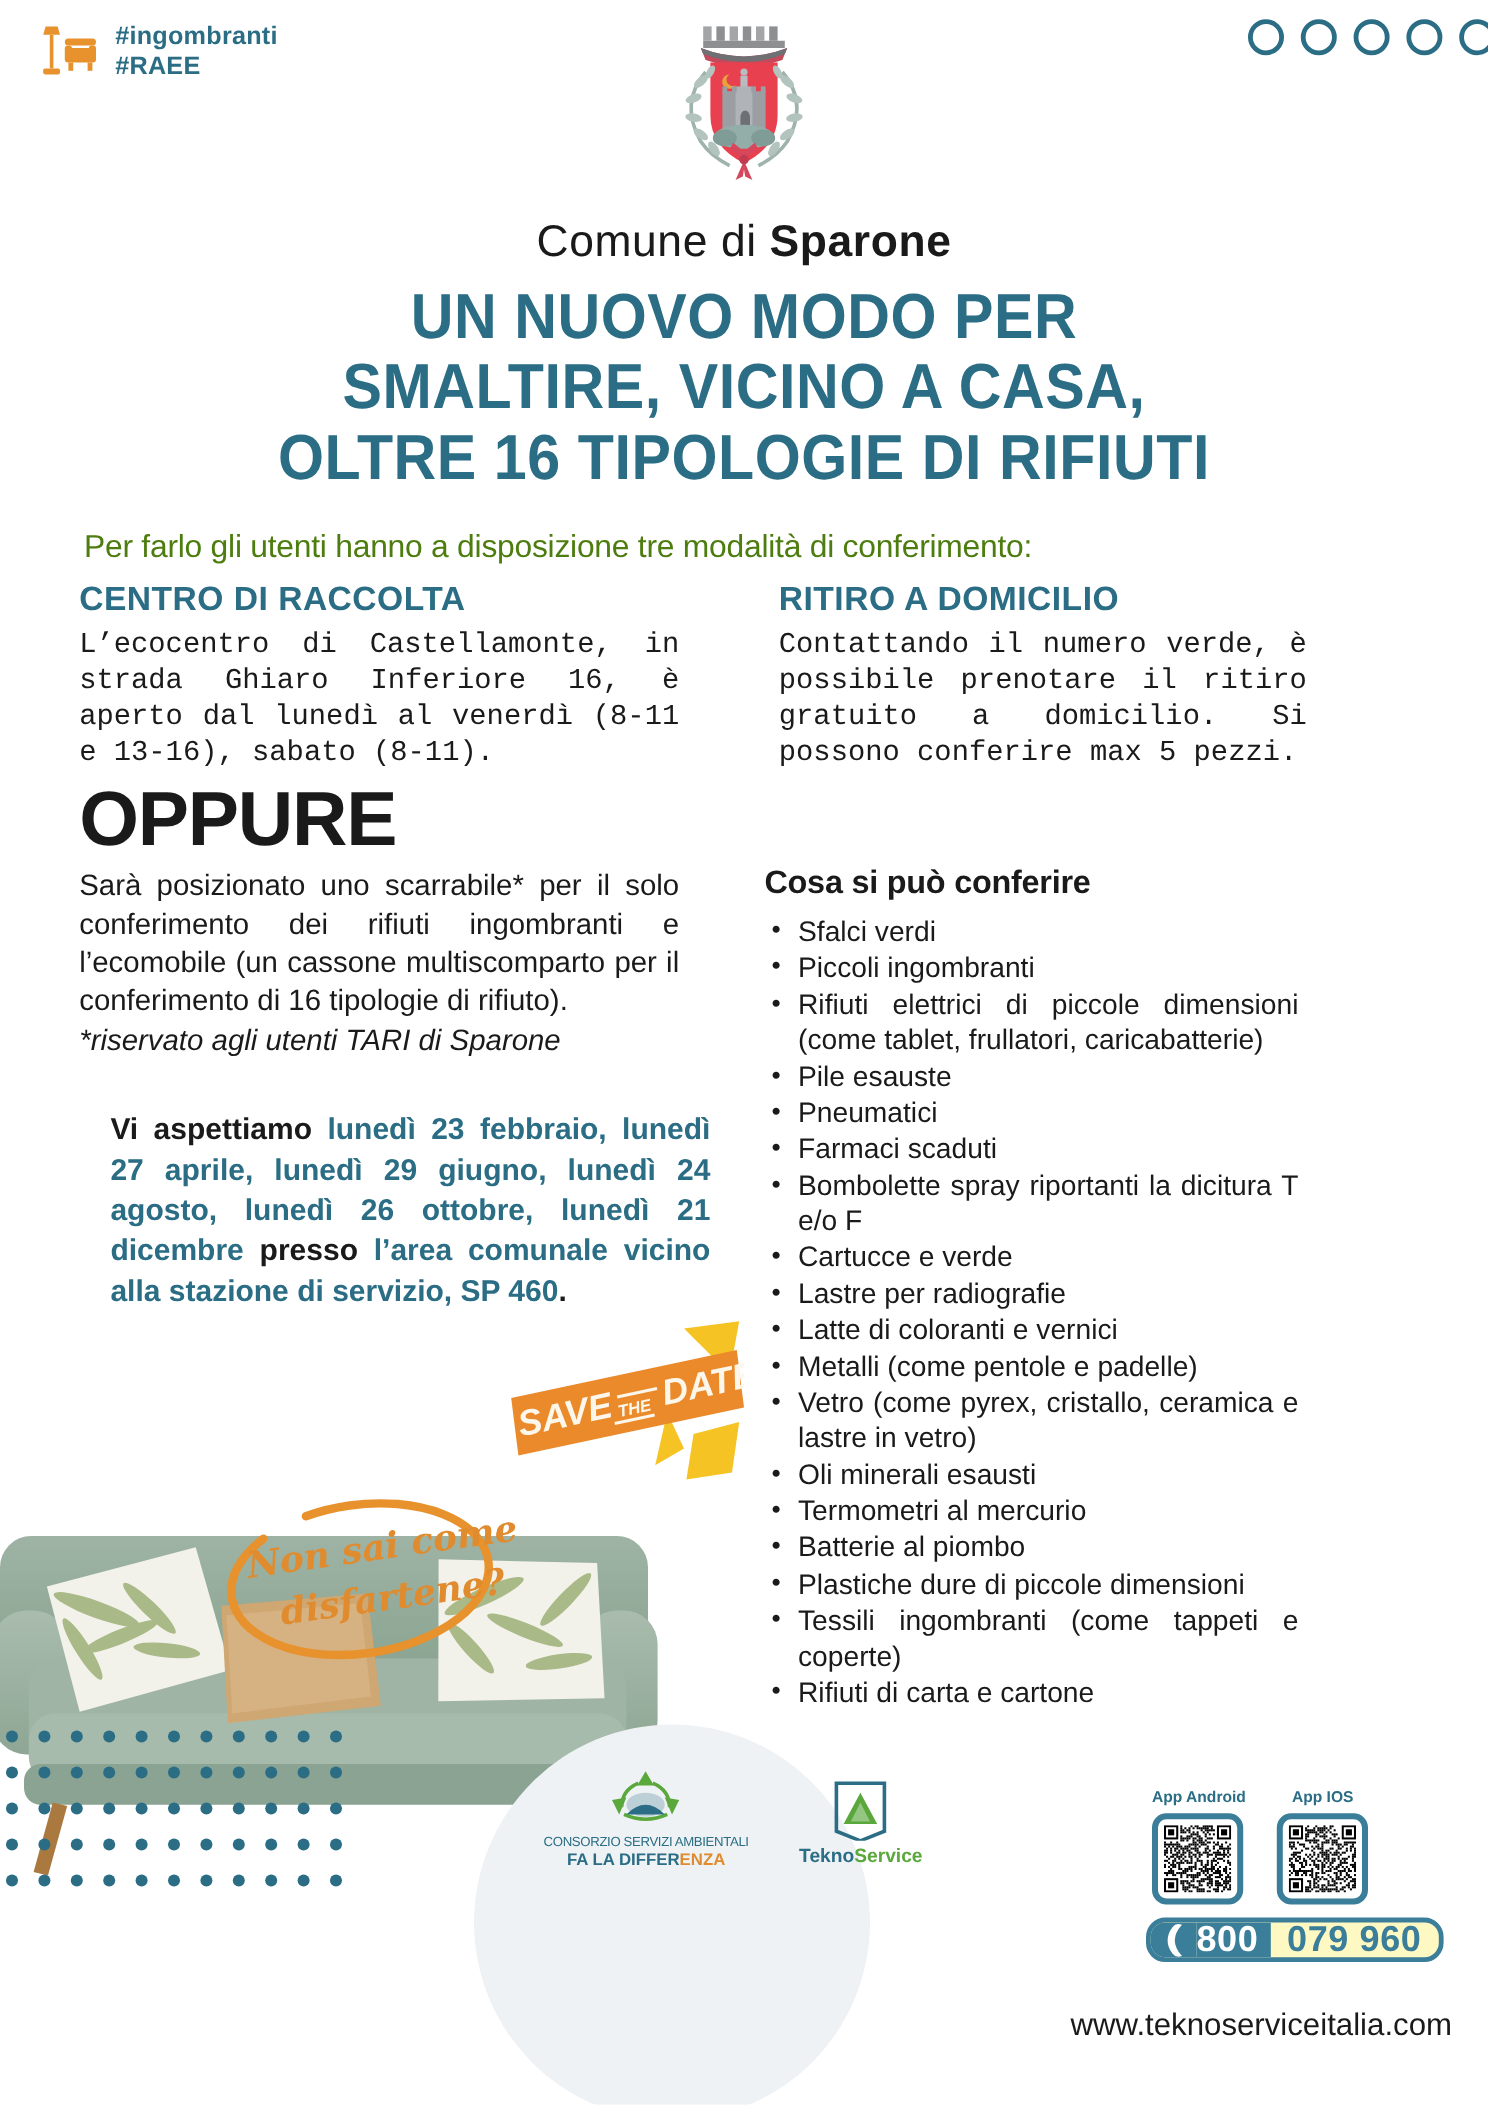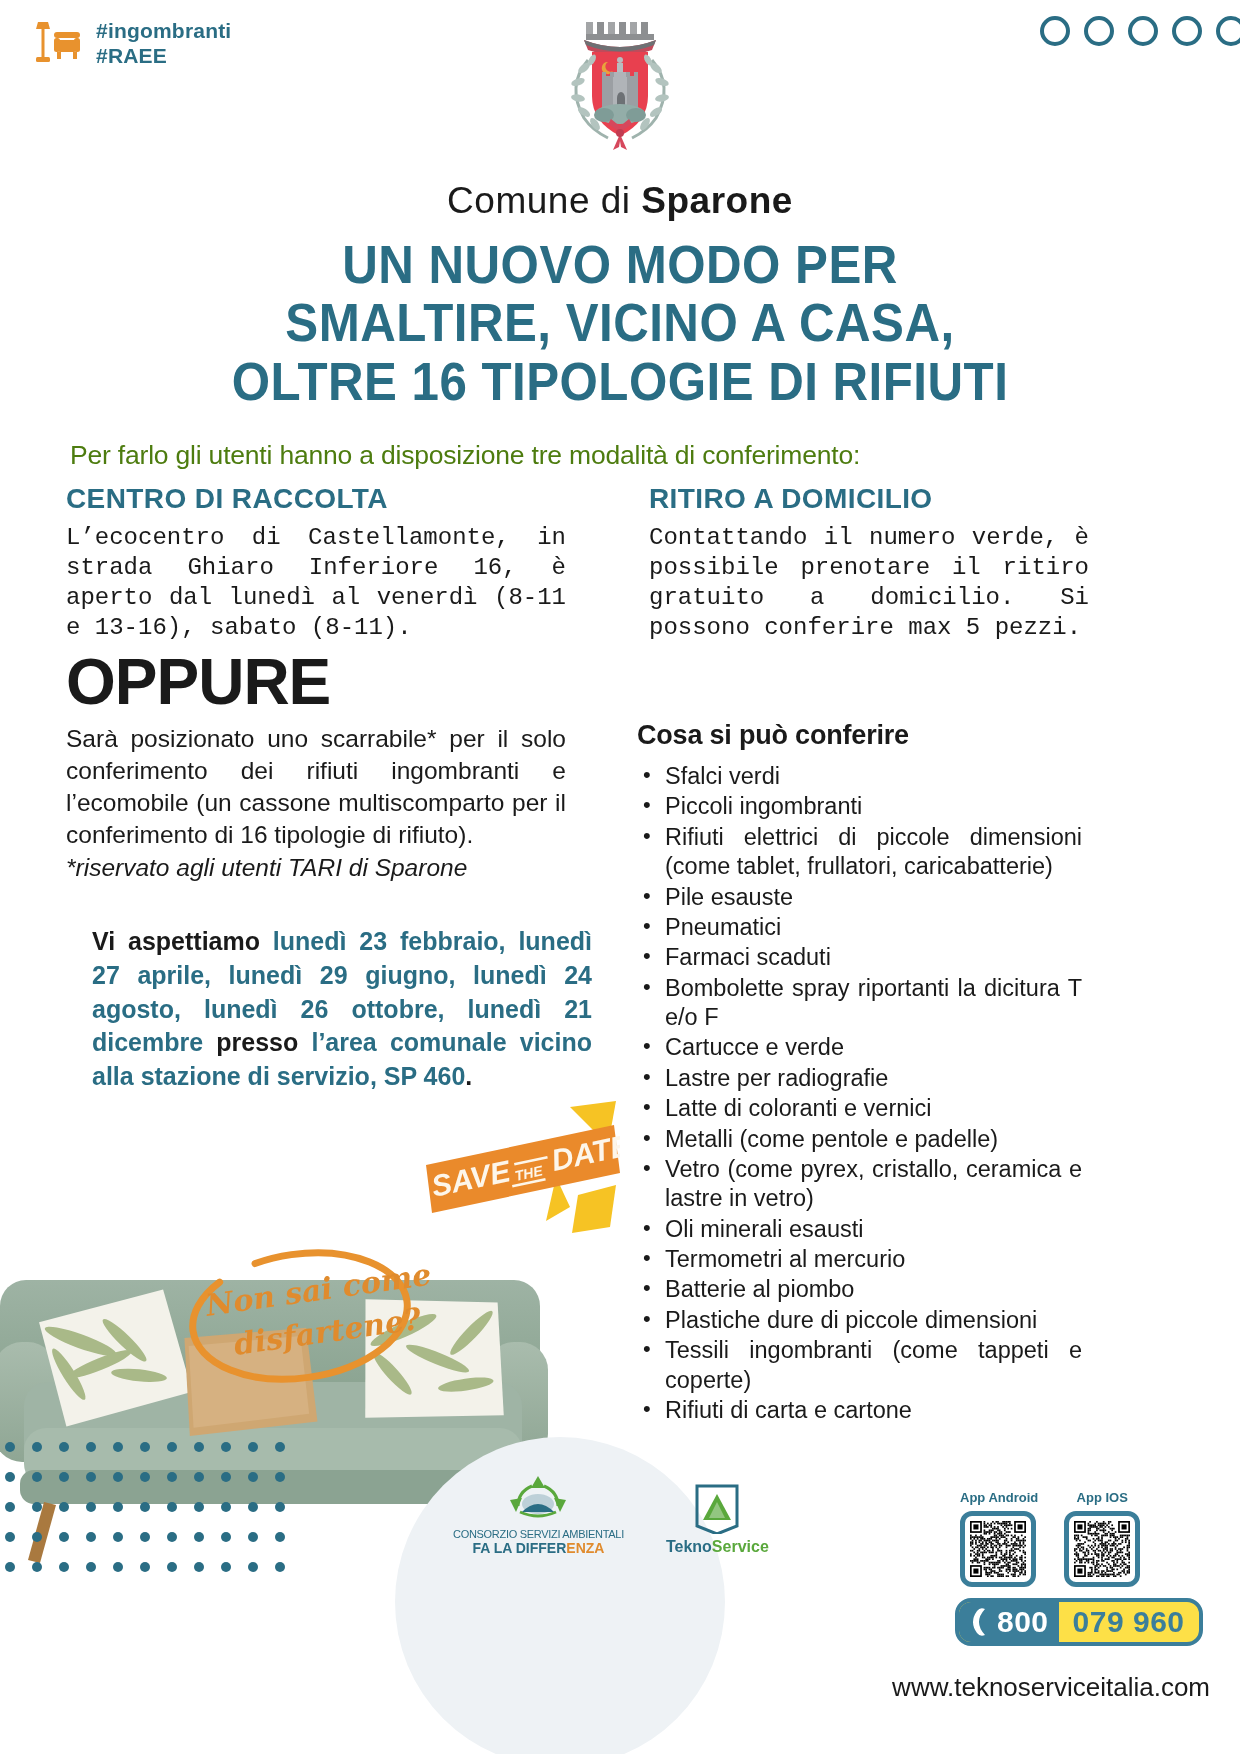"800" .phone-badge { background: #fde047 -> #fef9c3; height: 48px -> 37px }
